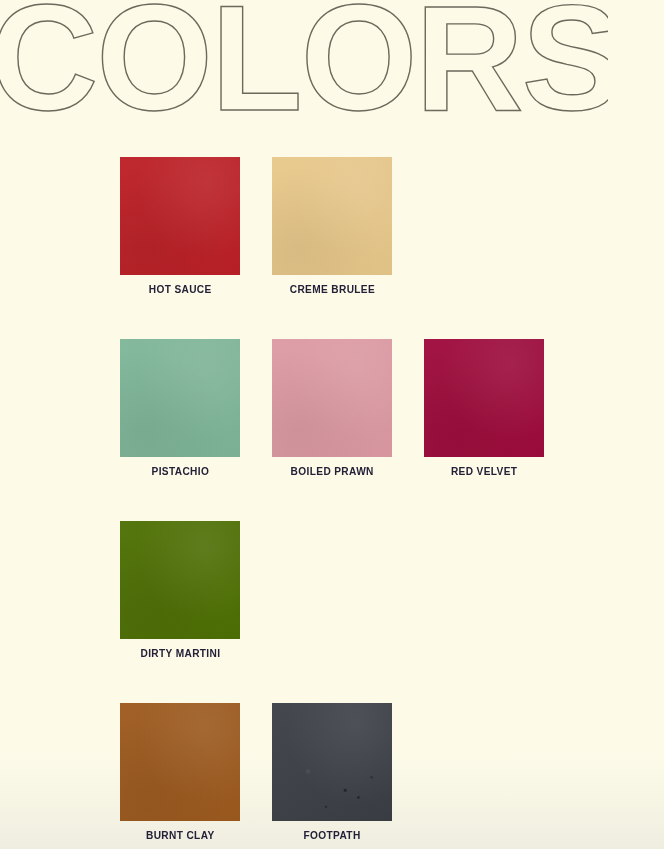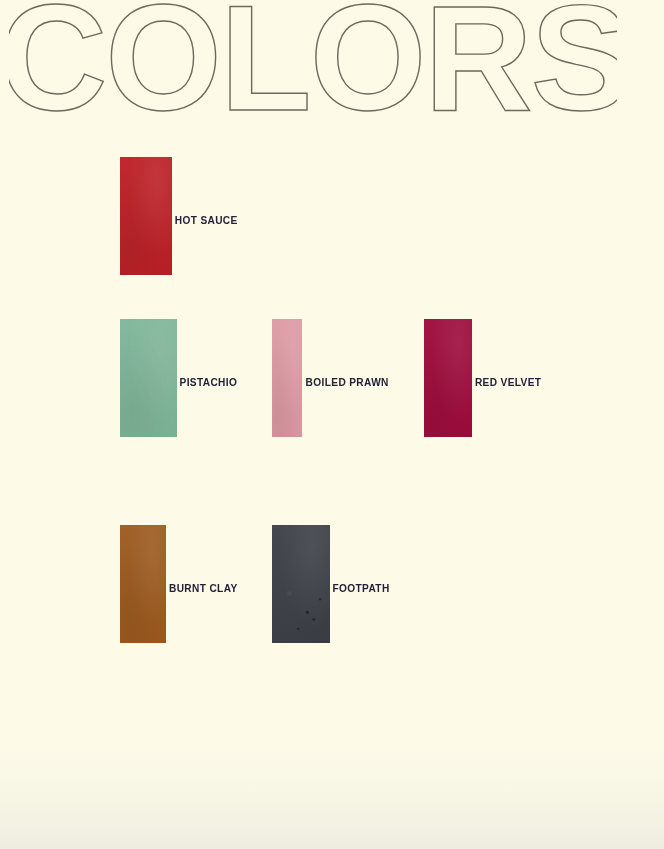"COLORS" .hero { left: 9px -> 0 }
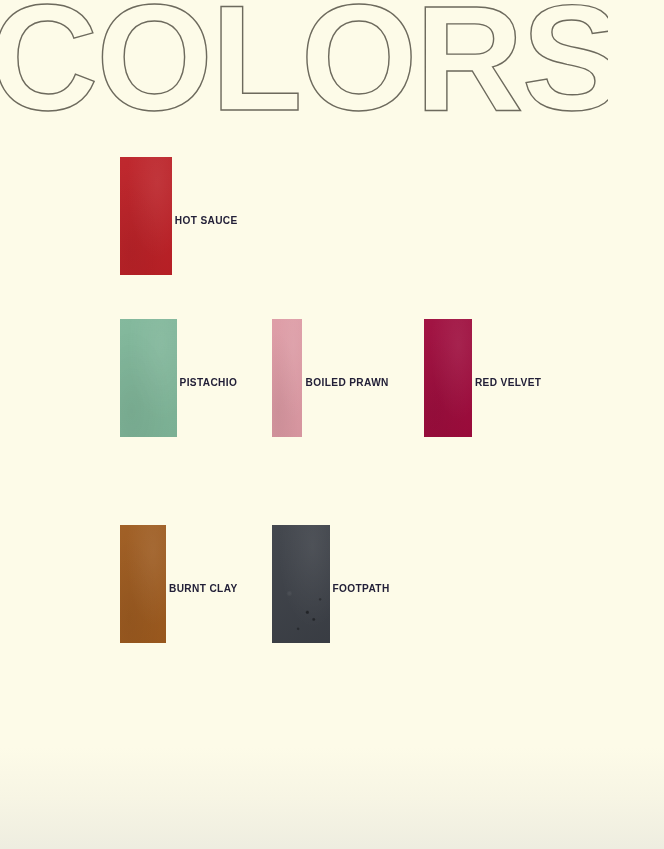"HOT SAUCE" .cell { flex-direction: row -> column }
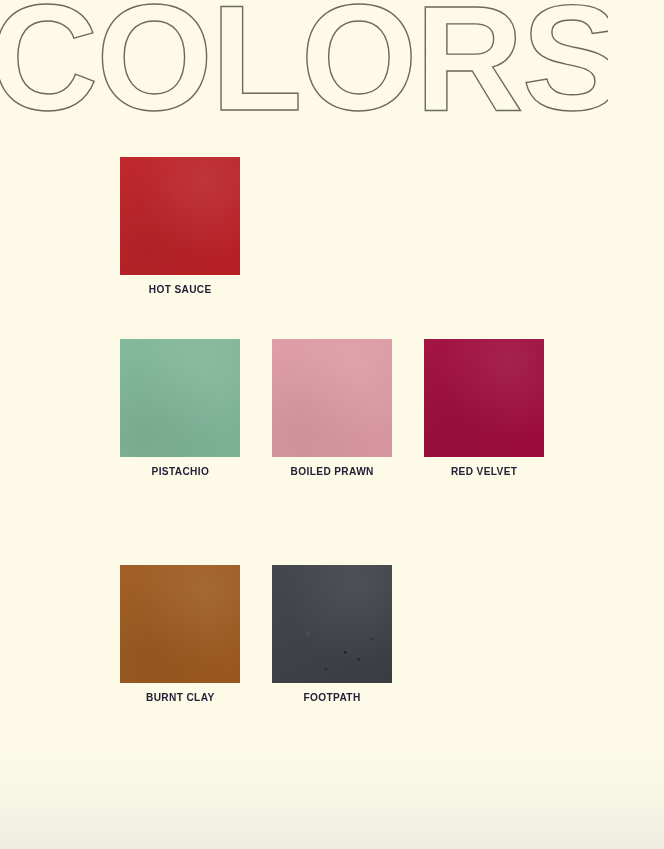"CREME BRULEE" div.cell { html: none -> <div> <div></div> <div>CREME BRULEE</div> </div> }
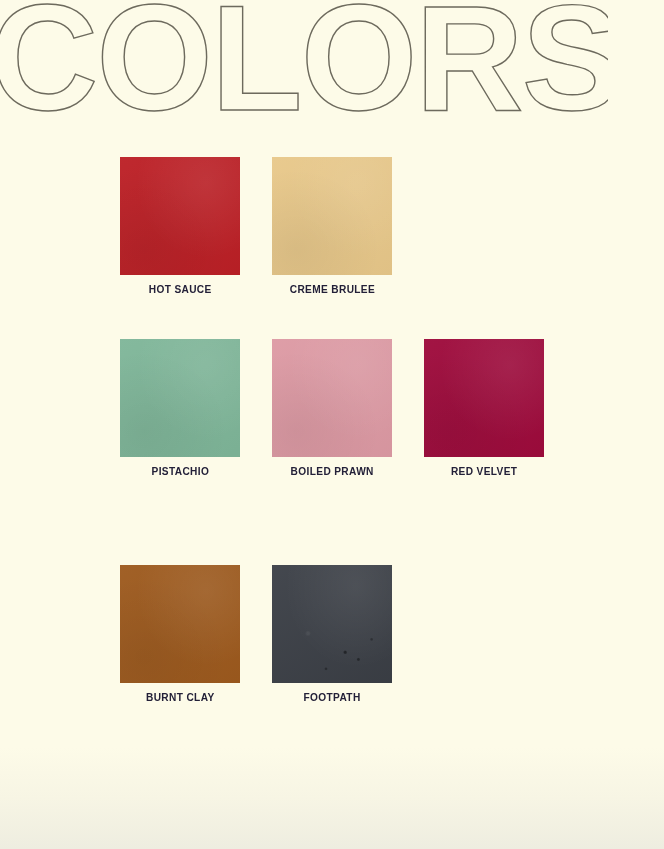"DIRTY MARTINI" div.cell { html: none -> <div> <div></div> <div>DIRTY MARTINI</div> </div> }
